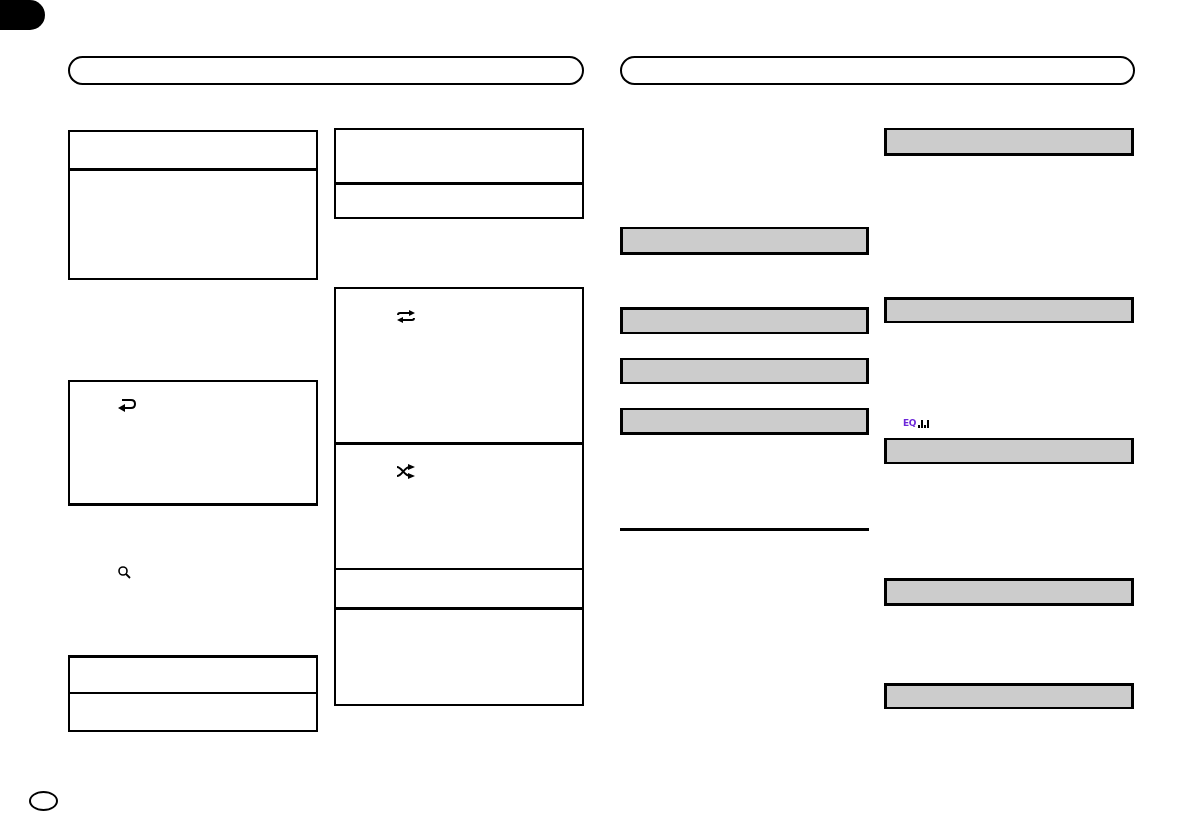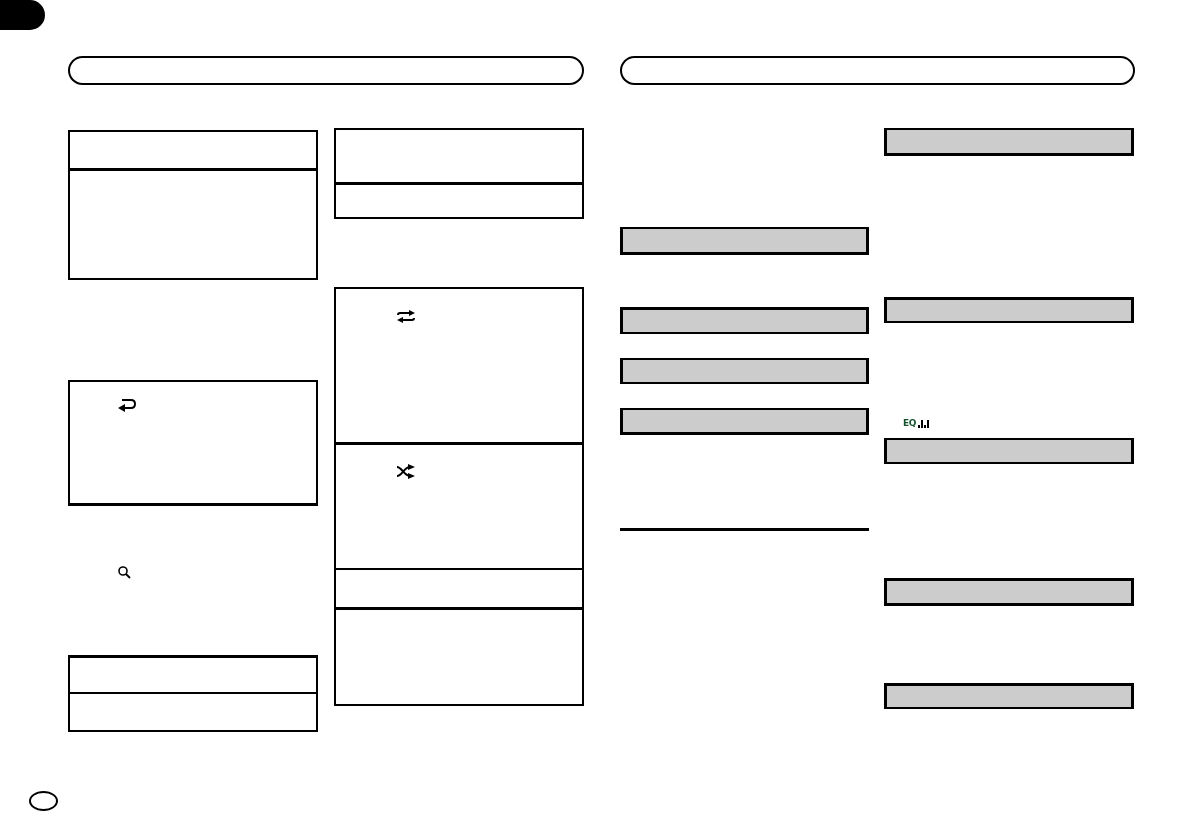"EQ" .page { color: #14532d -> #6d28d9 }
